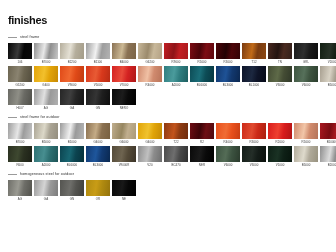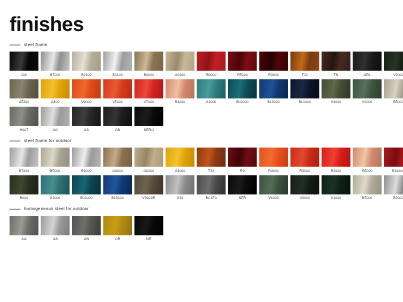"finishes" .page-title { font-size: 17px -> 11px }
